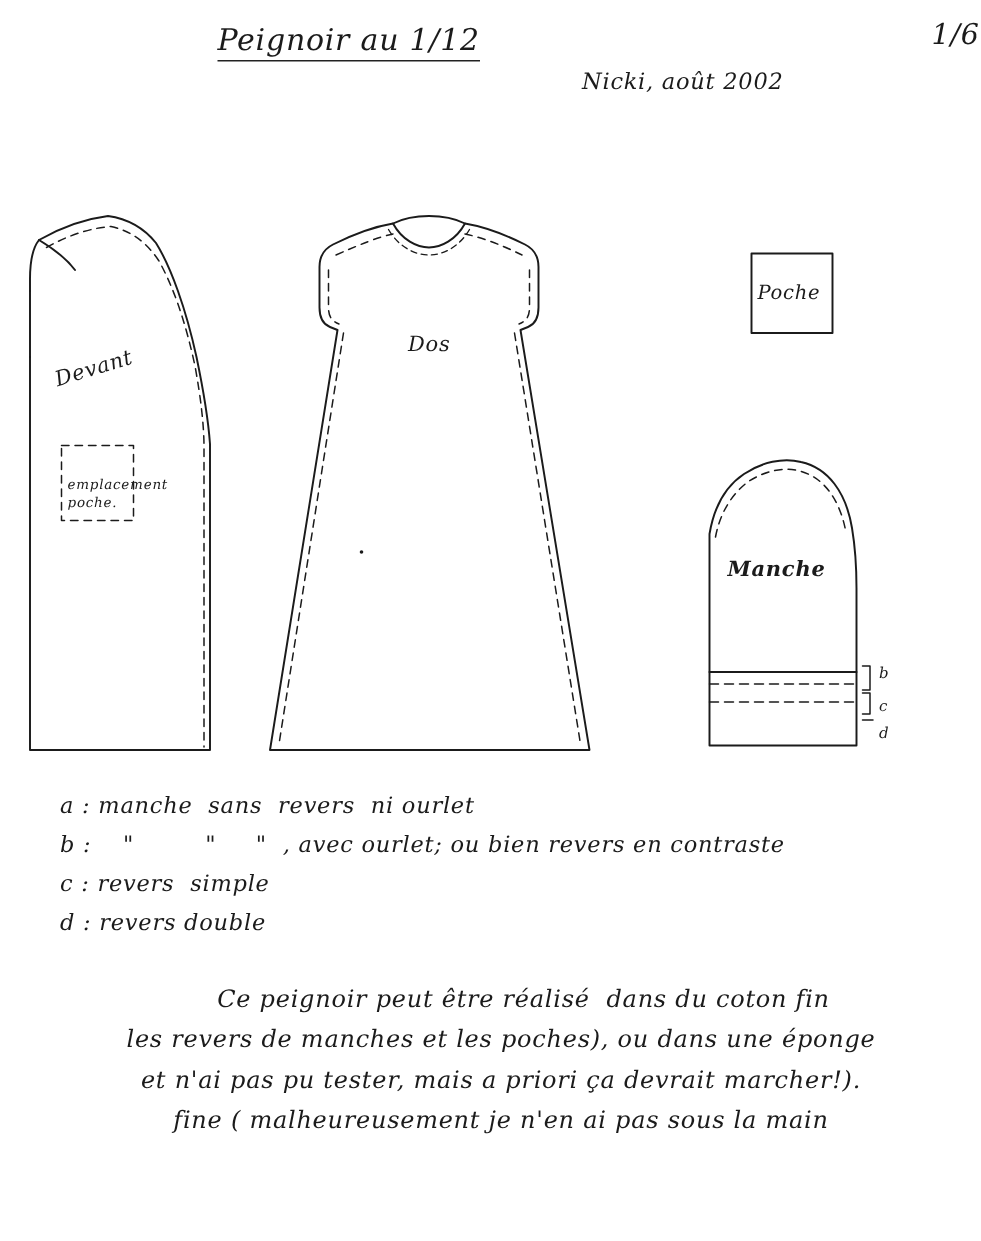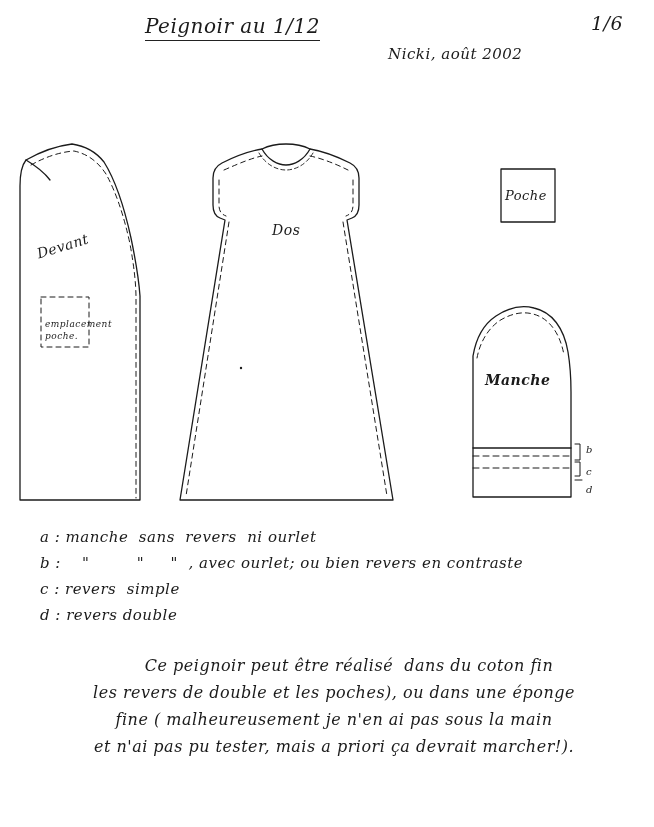"1/6" #page-number { left: 591px -> 621px }
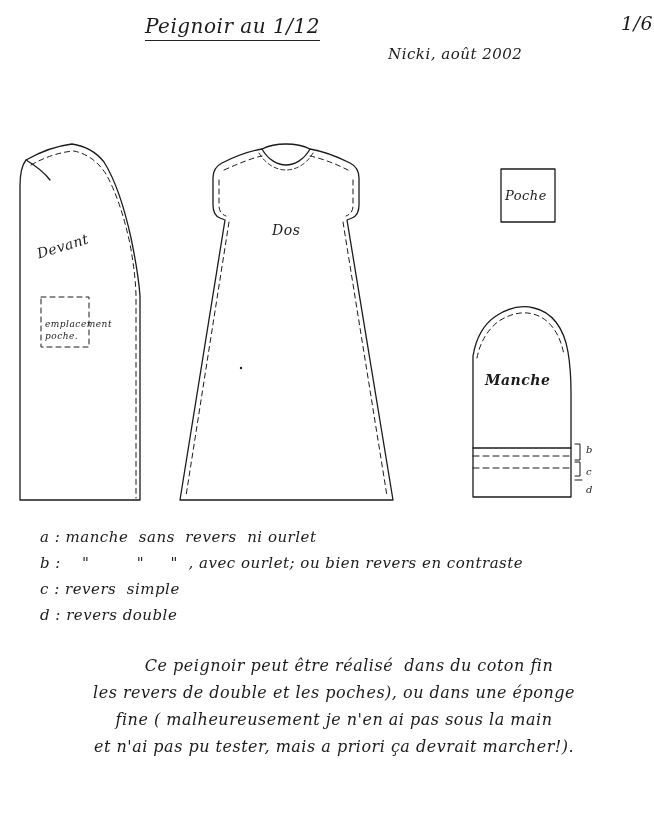"les revers de double et" div.note-line { text: double -> manches }
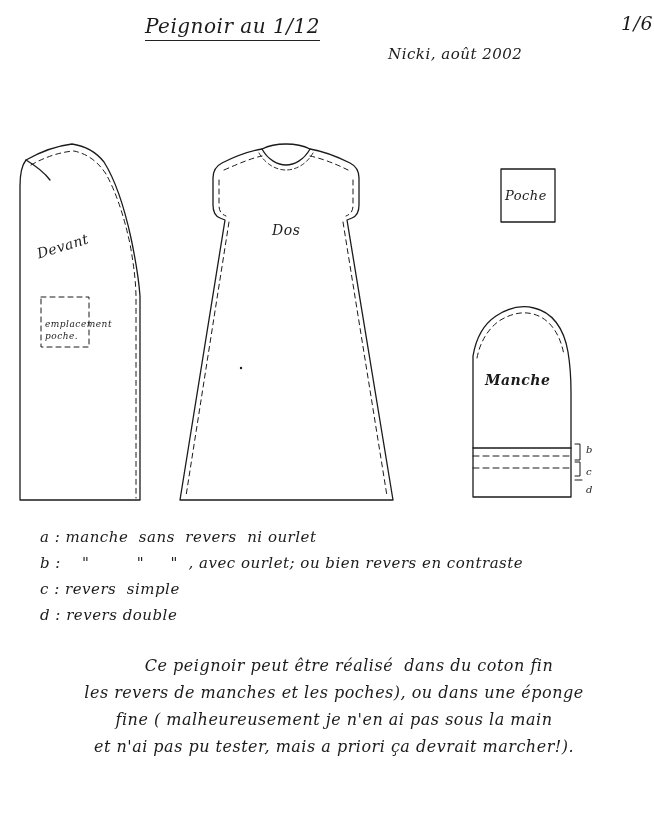"fine ( malheureusement je n'en" div.note-line { order: before "et n'ai pas pu tester," -> after "et n'ai pas pu tester," }
